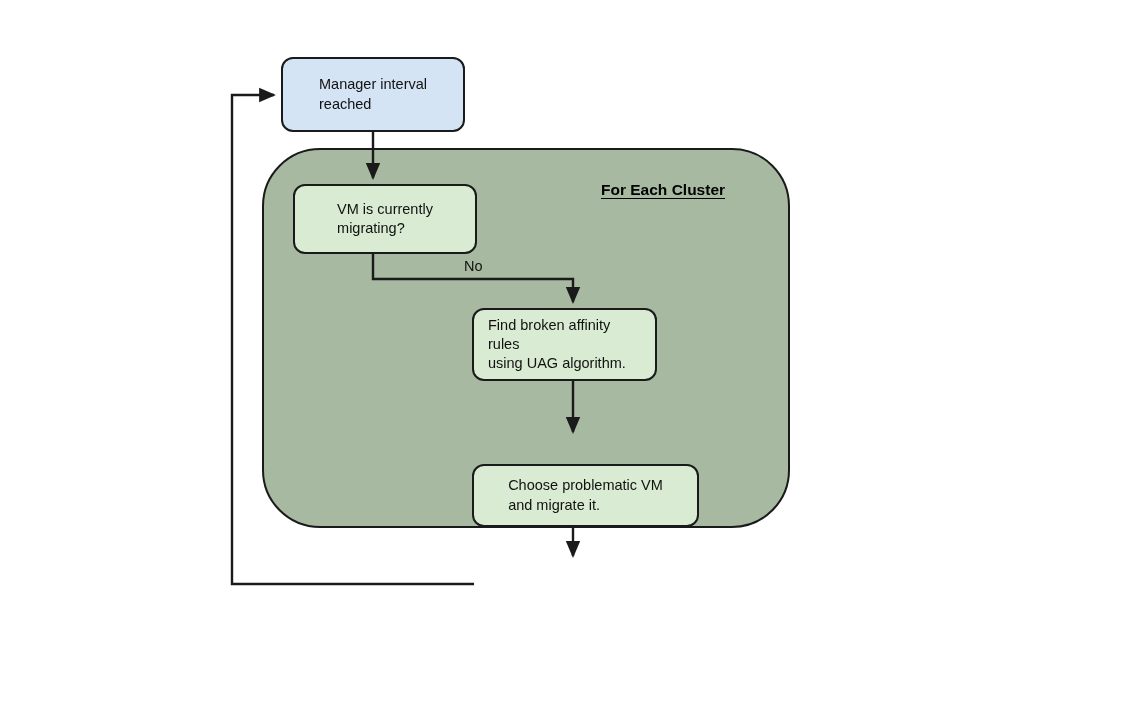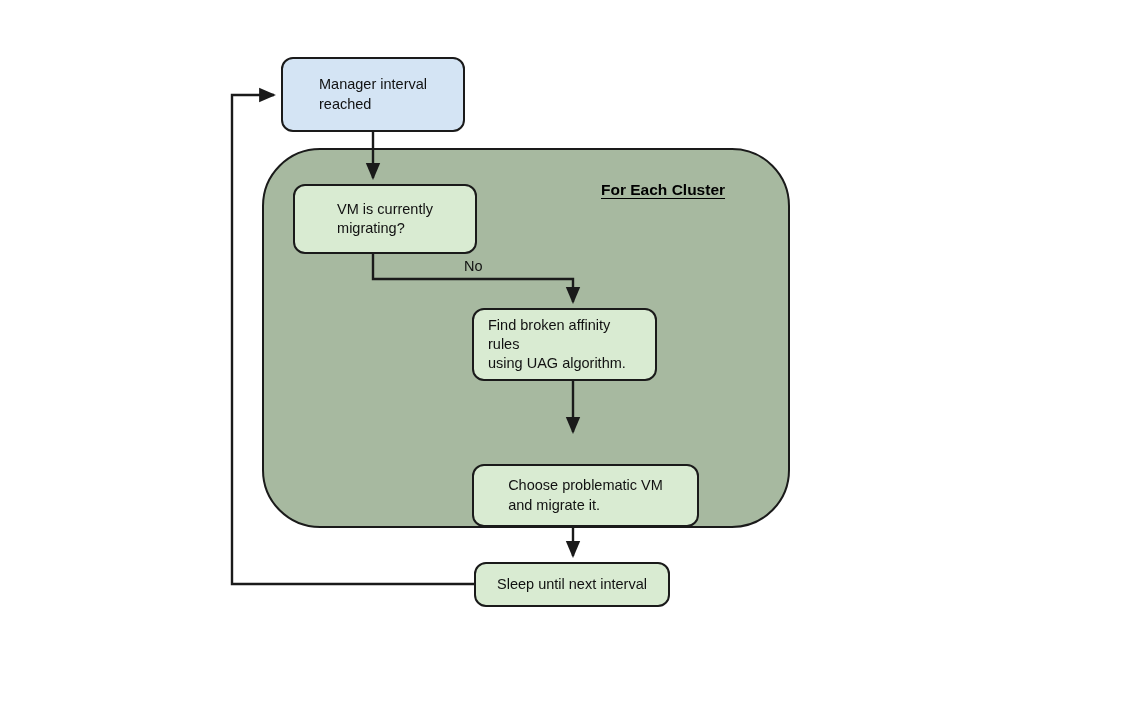"Sleep until next interval" div.node { html: <div> <span>Sleep until next interval</span> </div> -> none }
